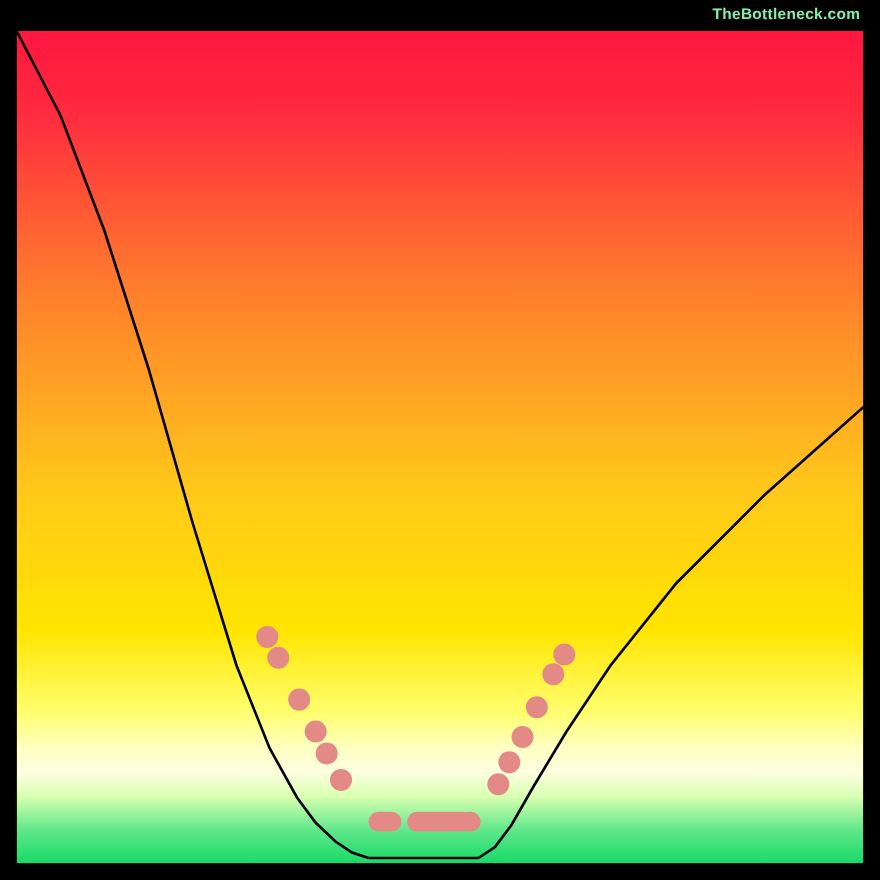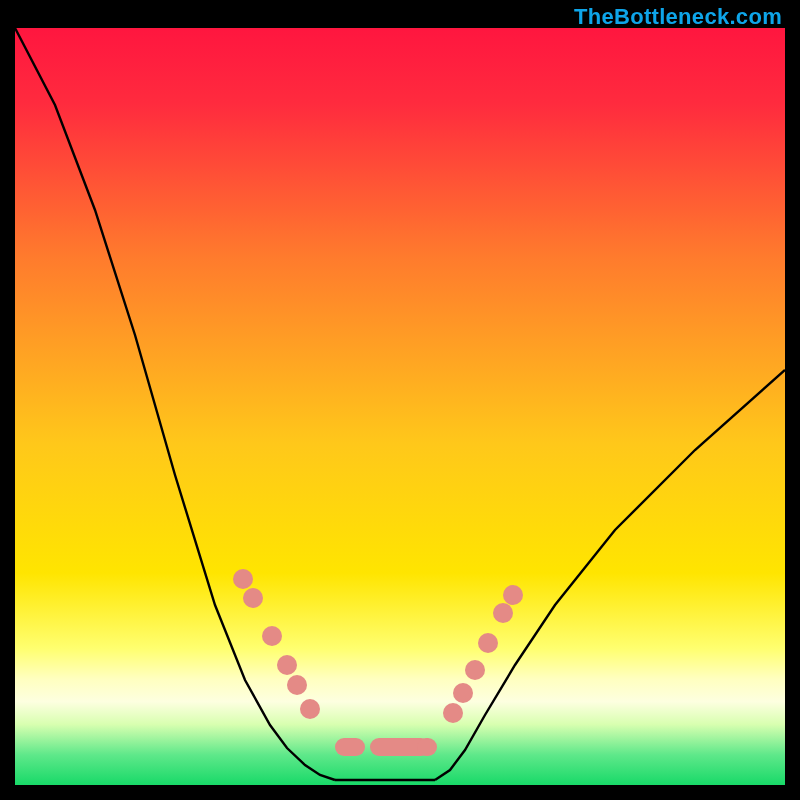"TheBottleneck.com" .watermark { color: #0ea5e9 -> #86efac; font-size: 22px -> 14px }
